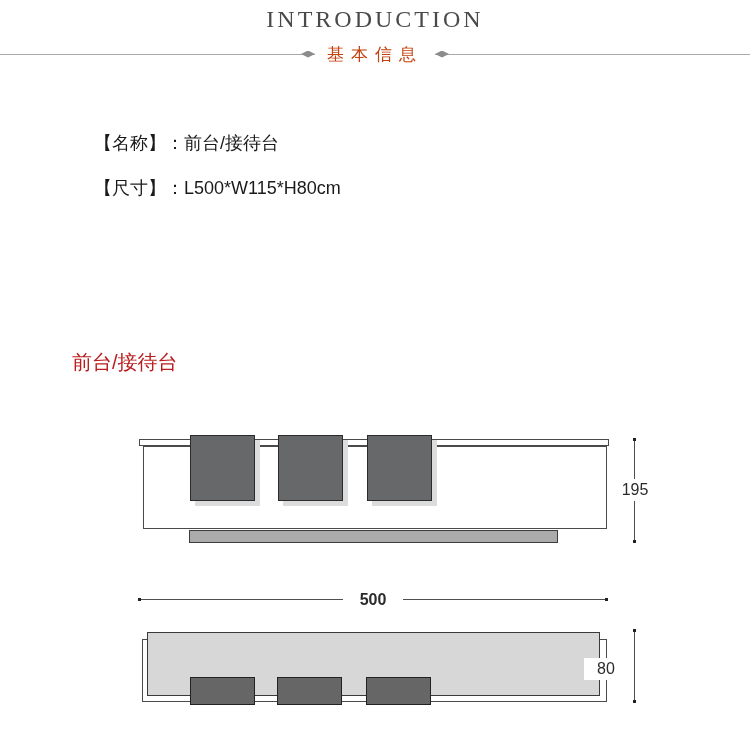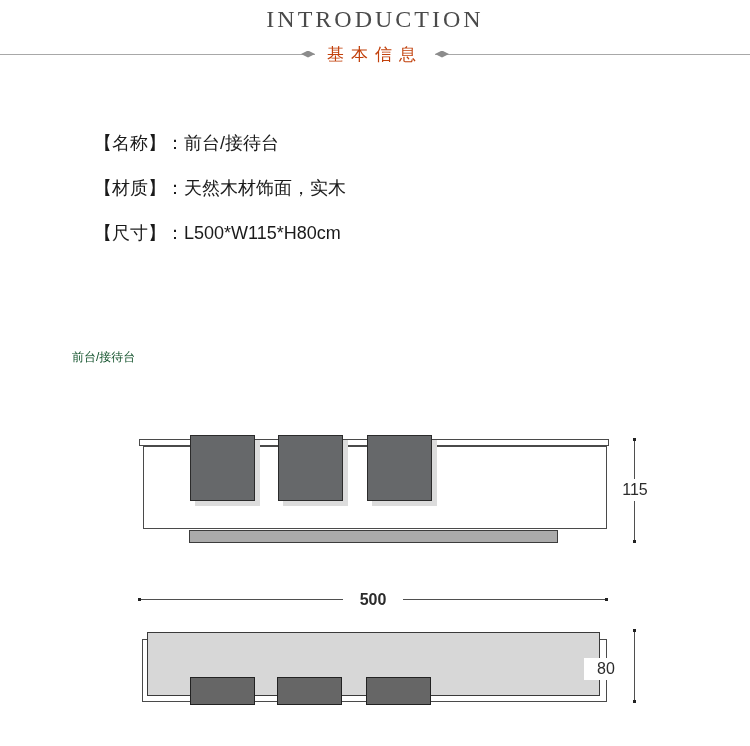"【材质】：天然木材饰面，实木" div.info-line { html: <div>【材质】：天然木材饰面，实木</div> -> none }
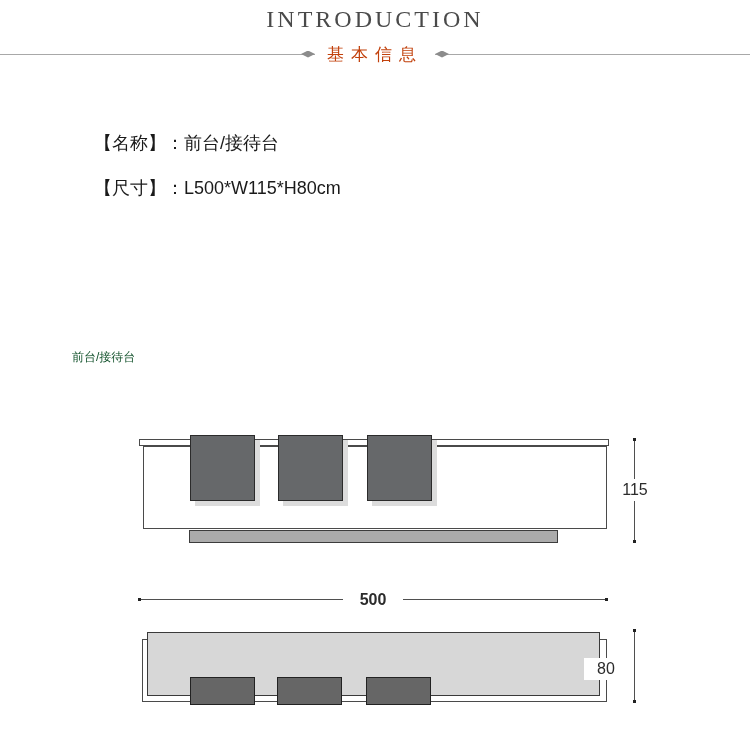"前台/接待台" .caption { color: #14532d -> #b91c1c; font-size: 12px -> 20px }
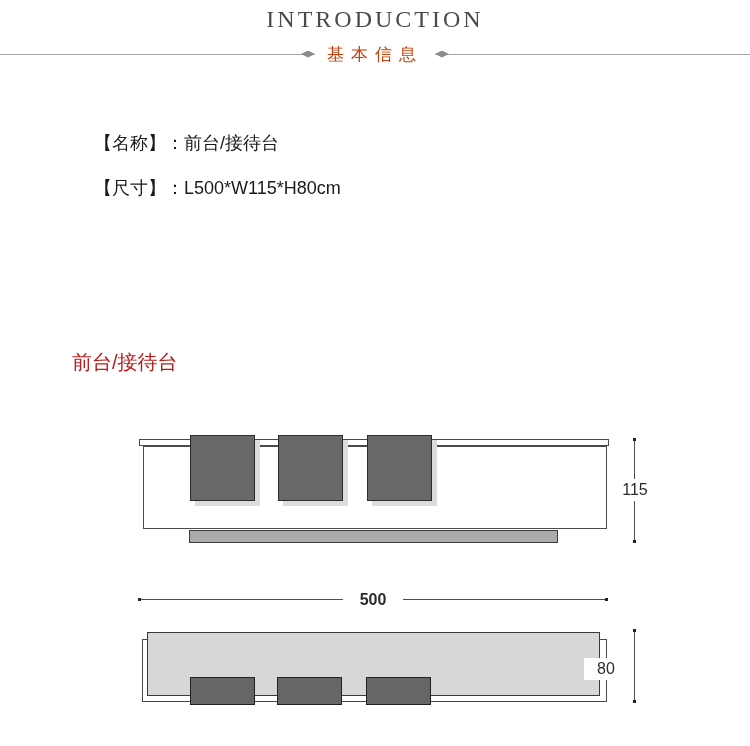"115" div.abs { text: 115 -> 195 }
